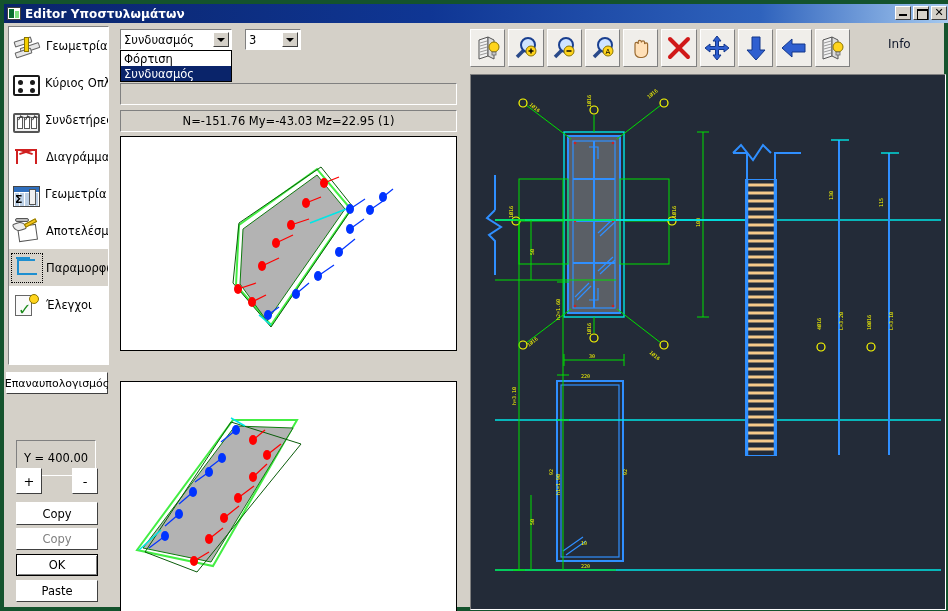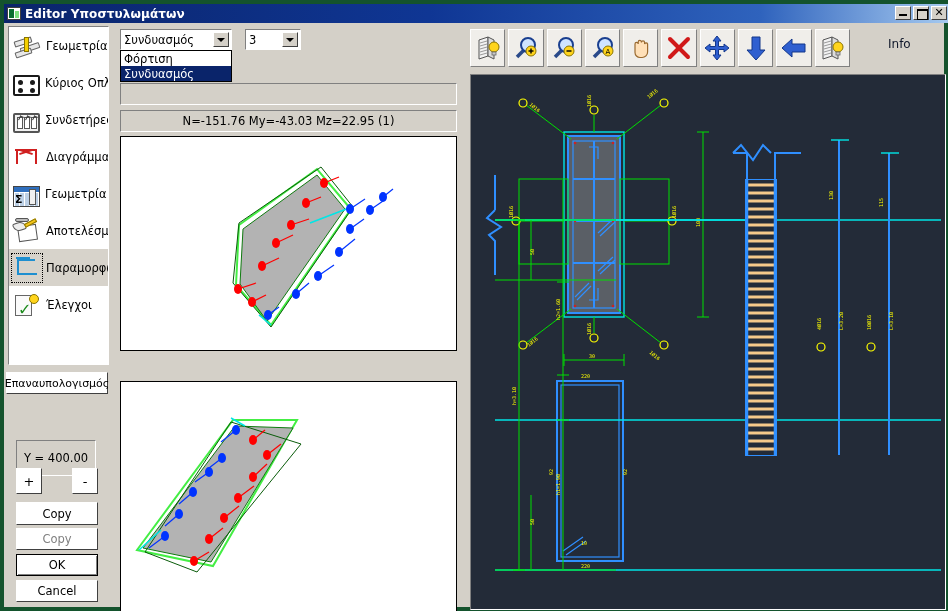"Cancel" div.btn { text: Cancel -> Paste }
